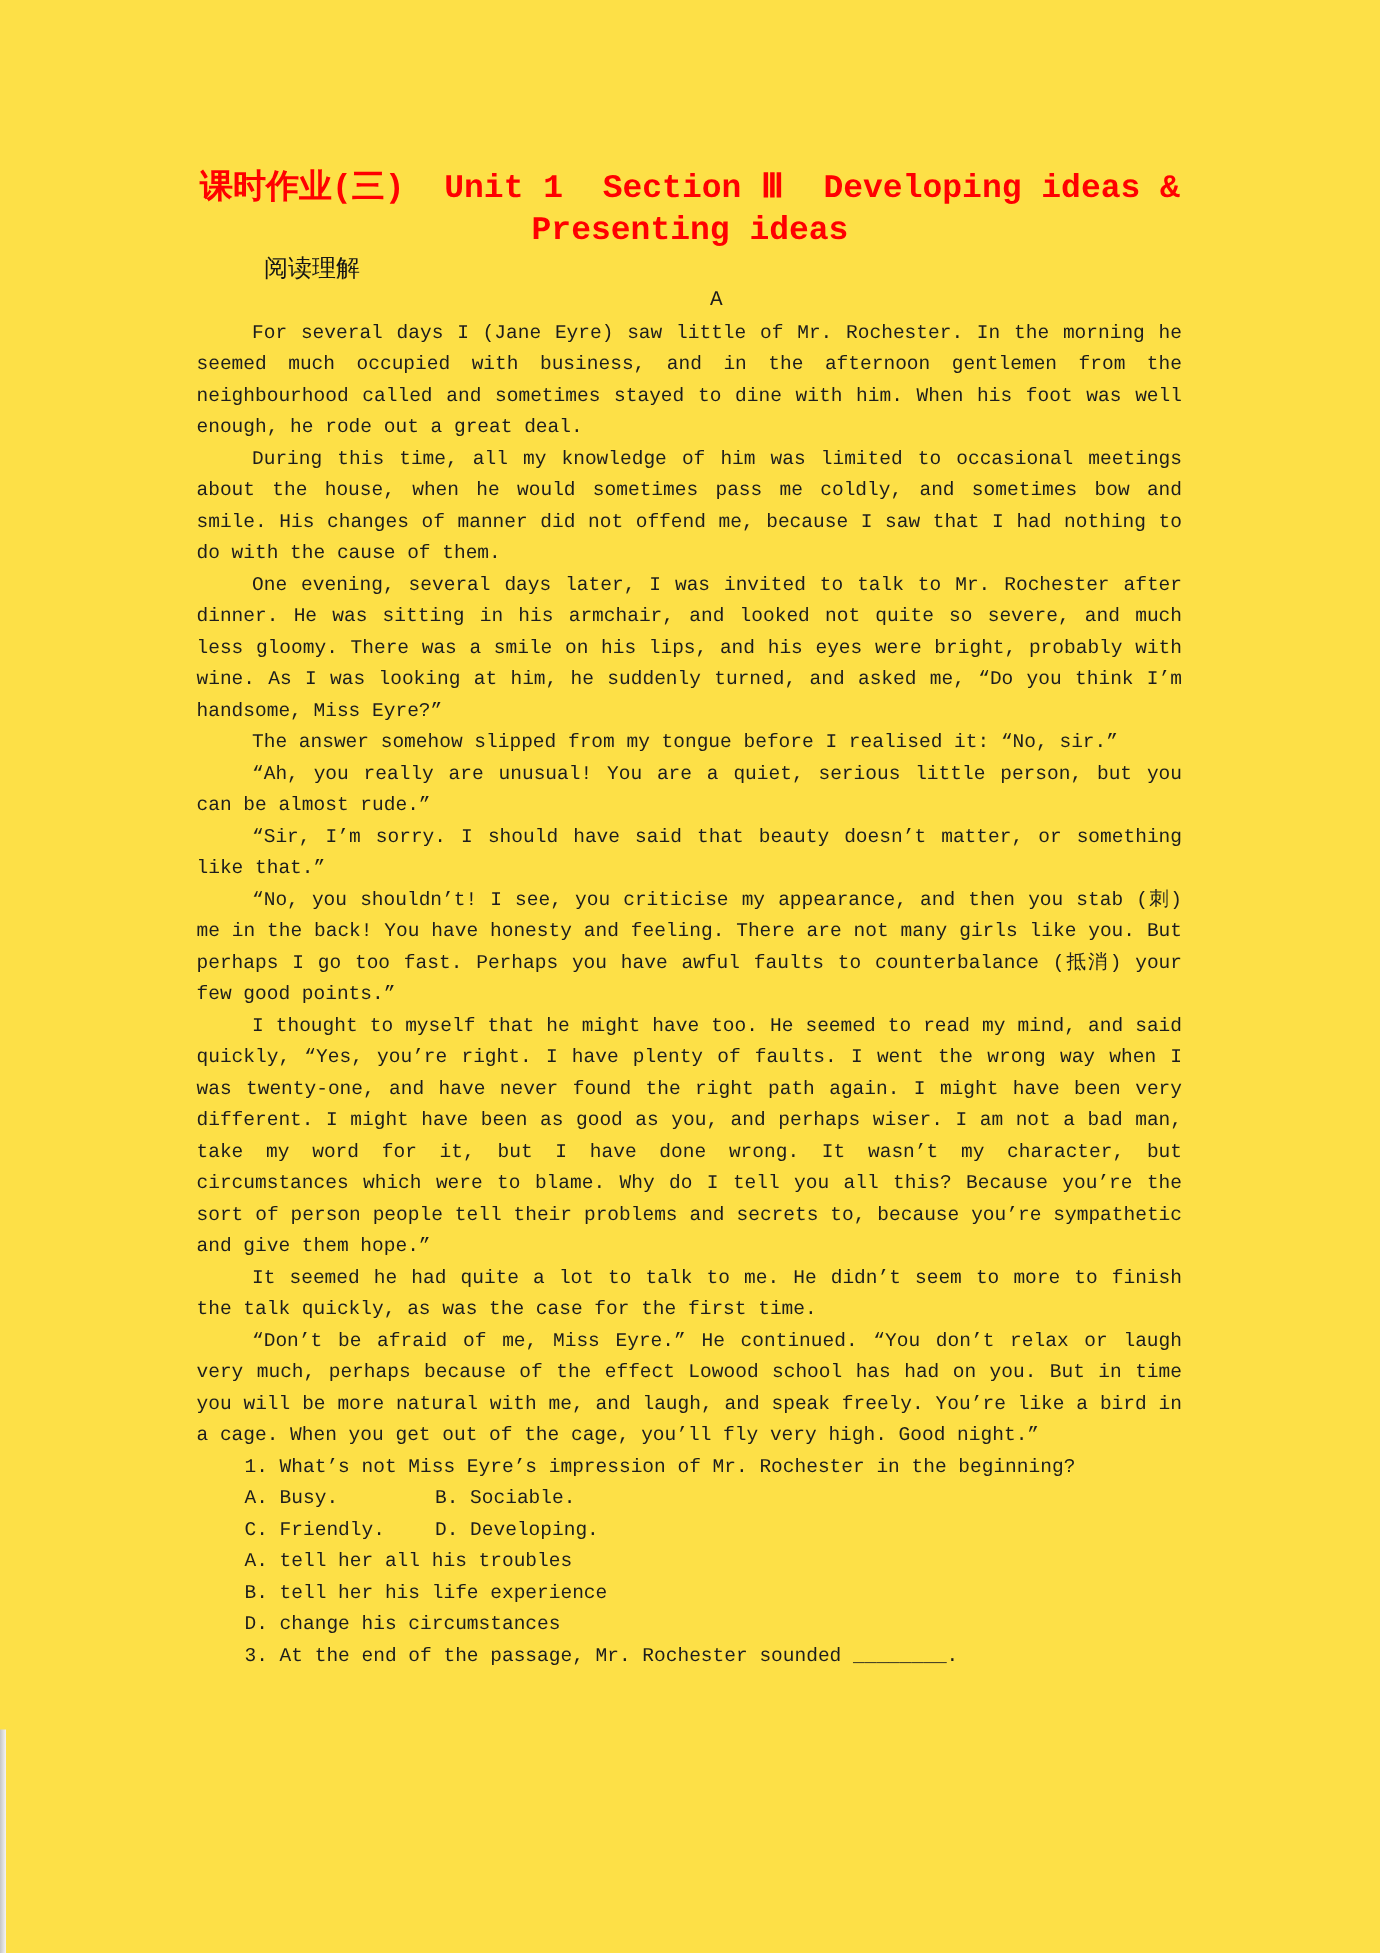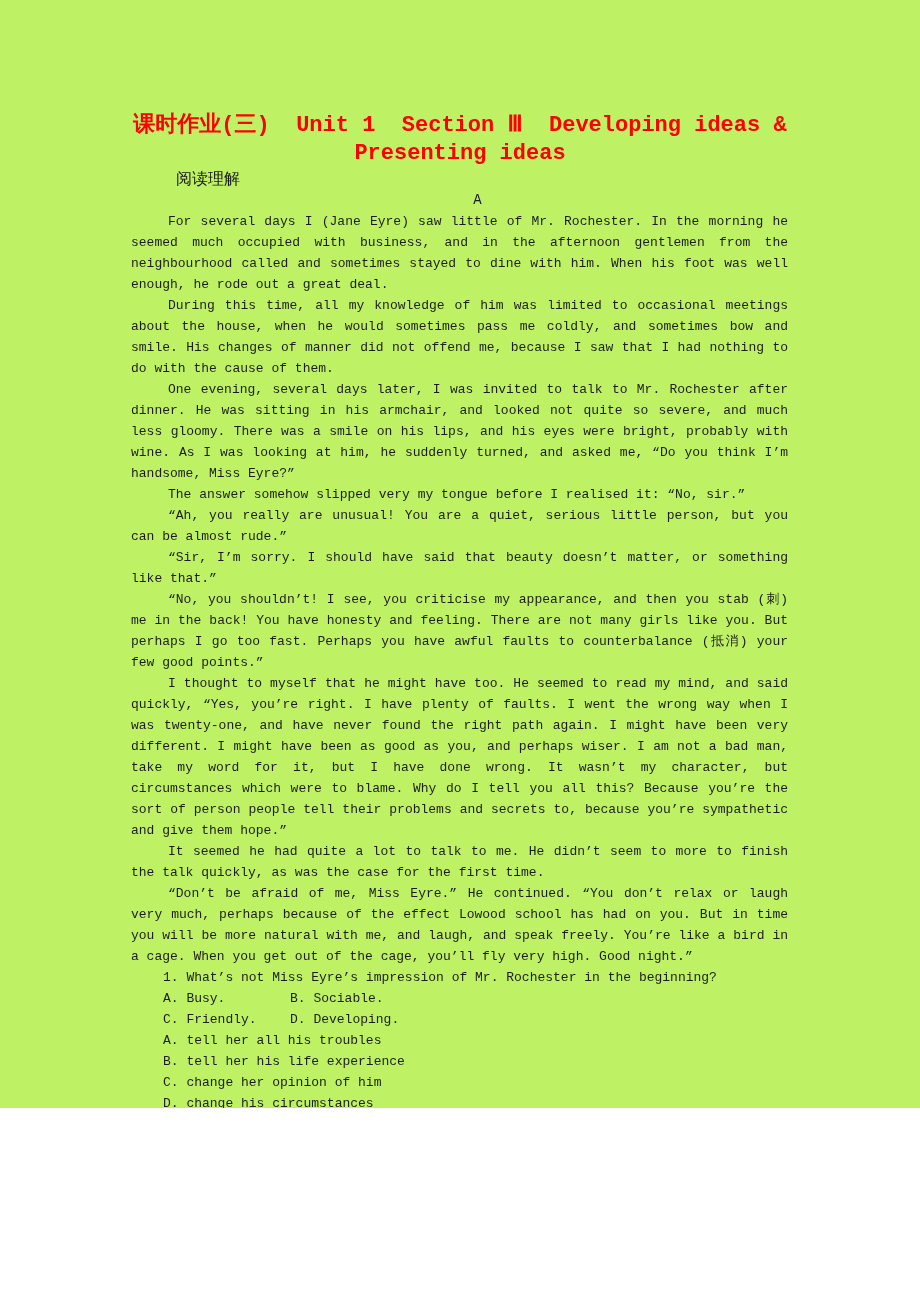"课时作业(三) Unit 1 Section Ⅲ" .sheet { background: #bef264 -> #fde047; height: 1108px -> 1302px }
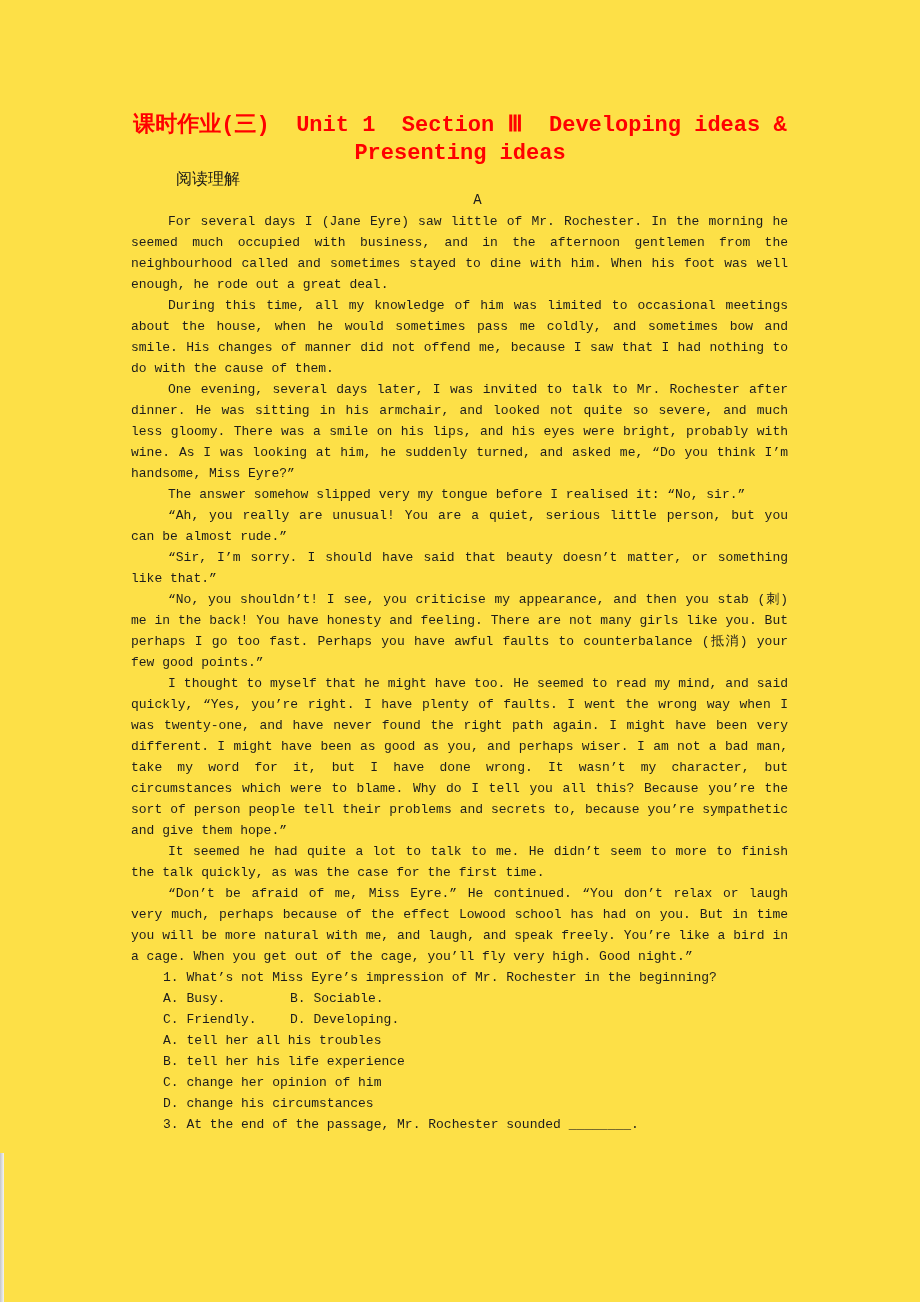"The answer somehow slipped very" p.para { text: very -> from }
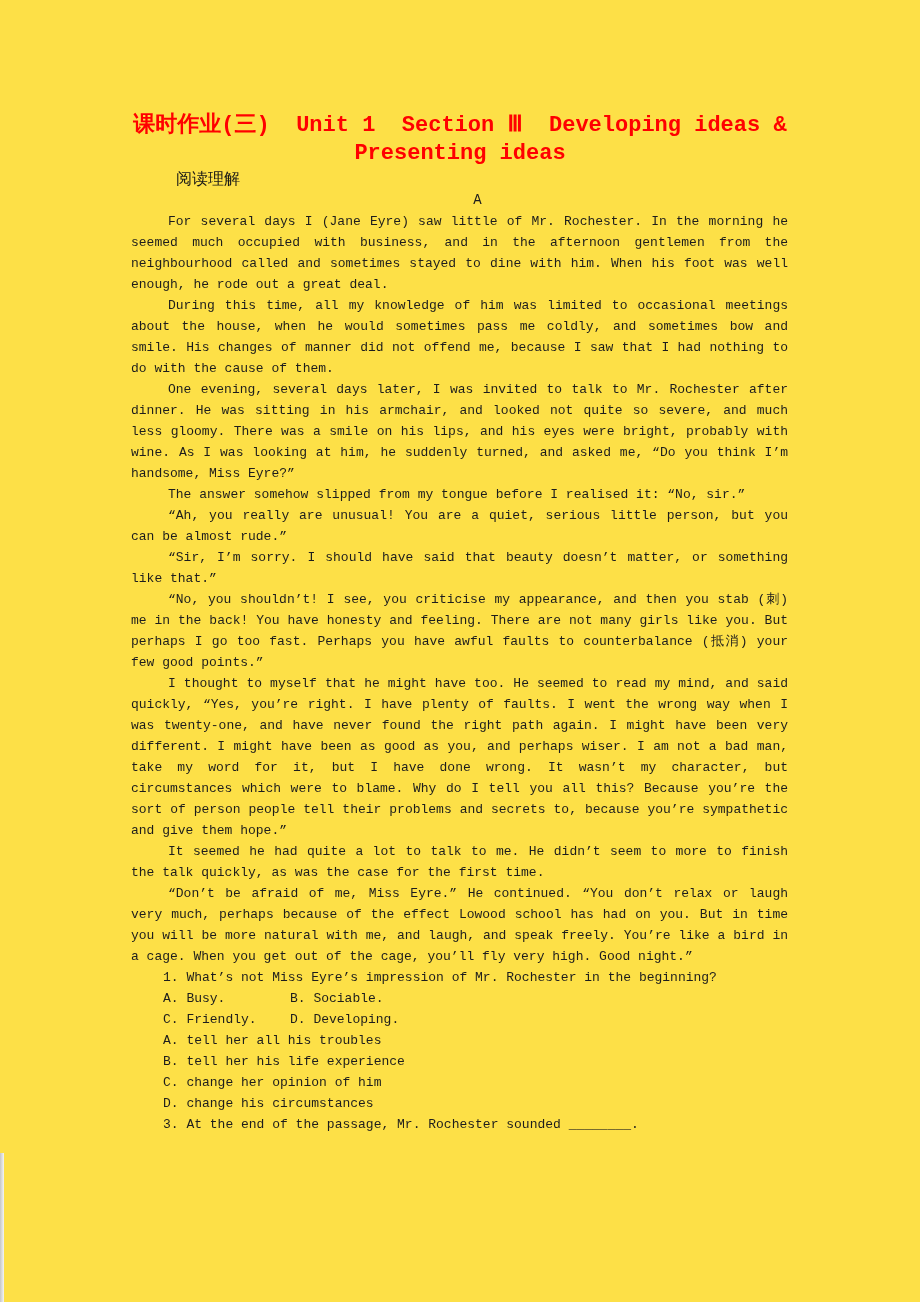"C. change her opinion of" p.opt-row { html: <p>C. change her opinion of him</p> -> none }
